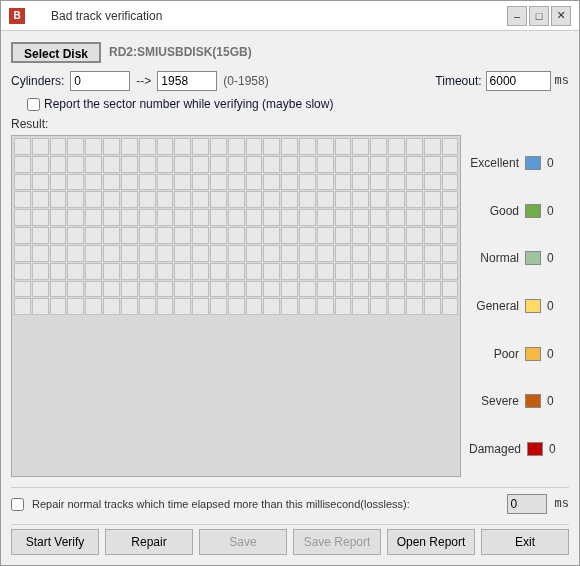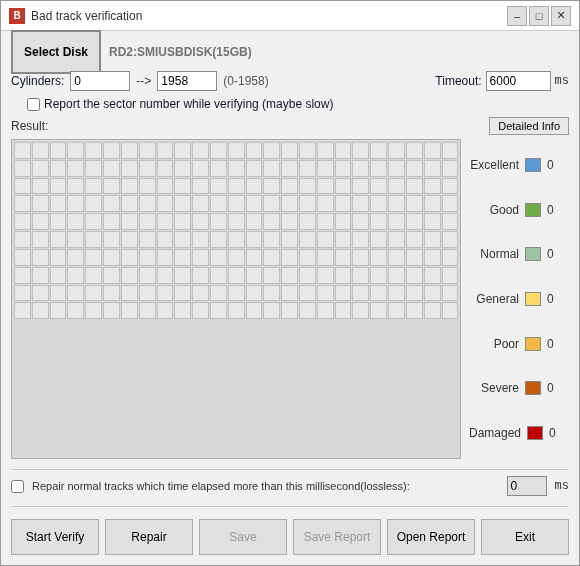"Bad track verification" .title-text { margin-left: none -> 20px }
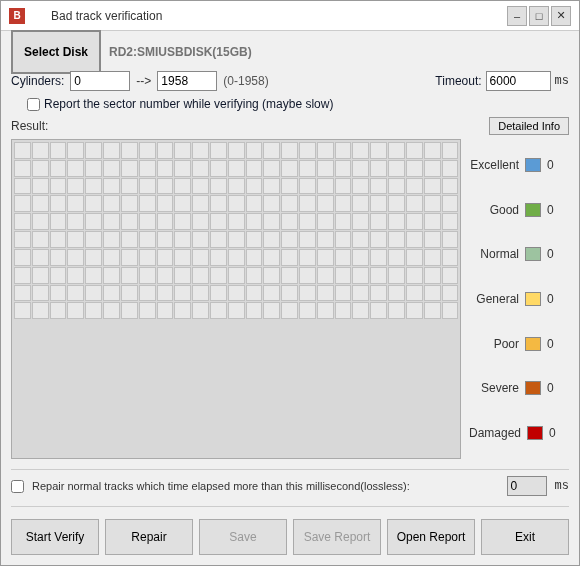"Select Disk" .select-disk-btn { height: 44px -> 21px }
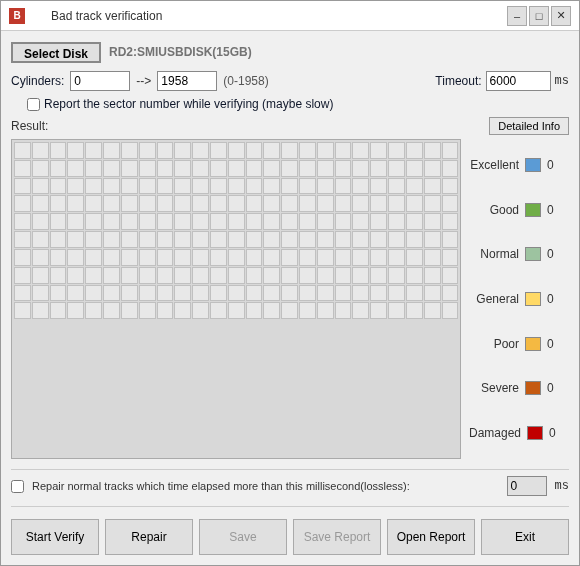"Detailed Info" button.detailed-info-btn { html: <button>Detailed Info</button> -> none }
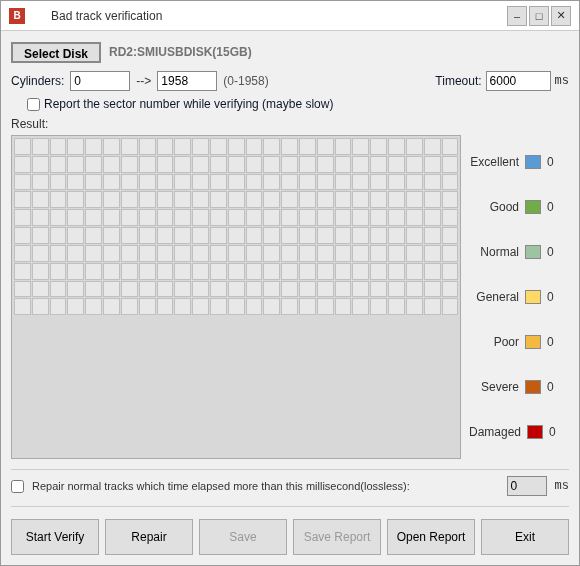"Start Verify" .action-btn { height: 36px -> 26px; margin-top: 8px -> none }
